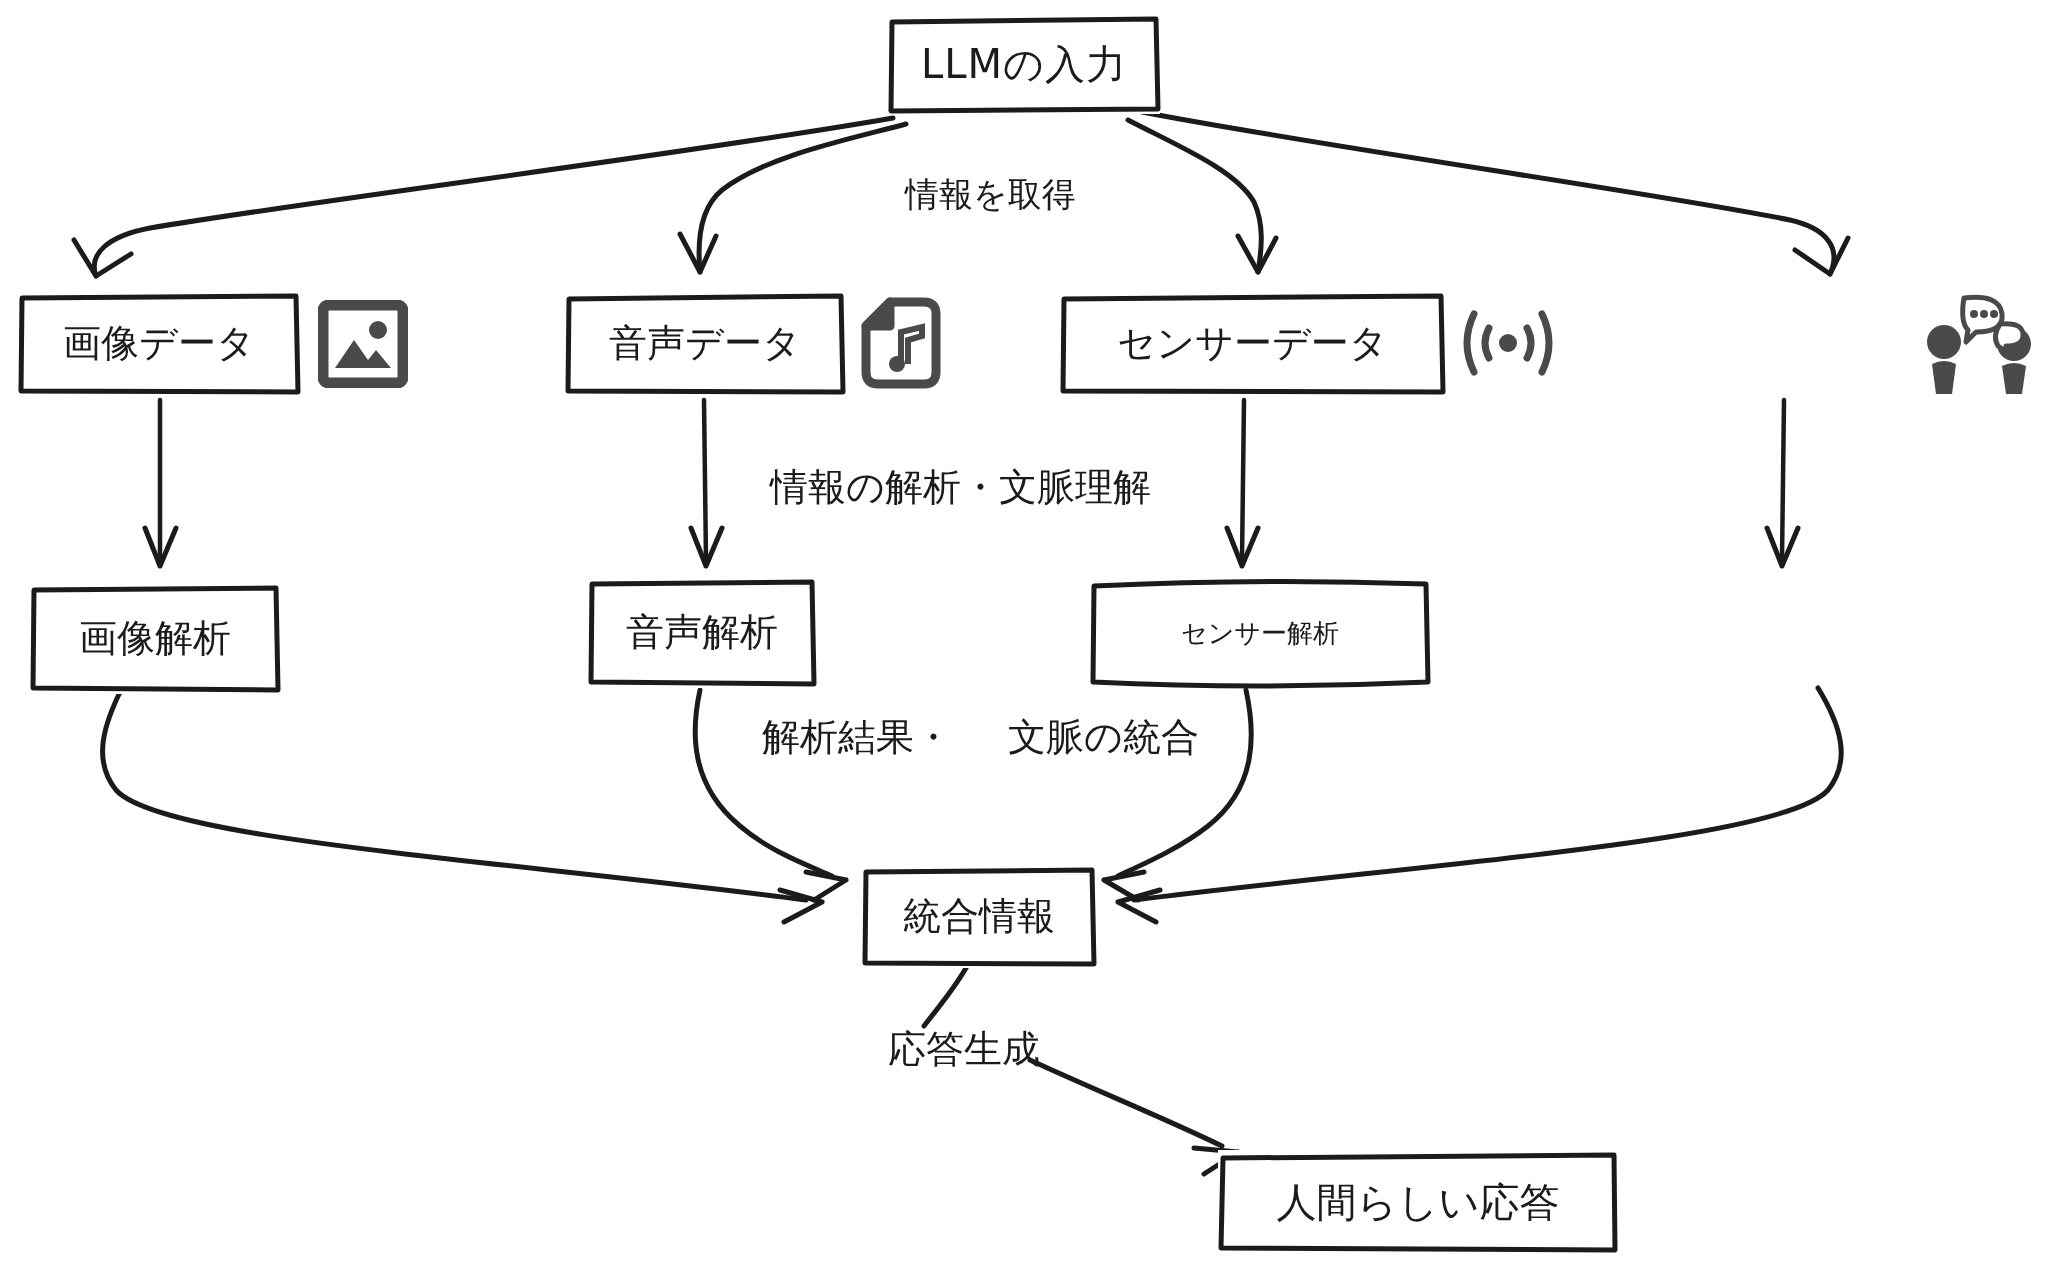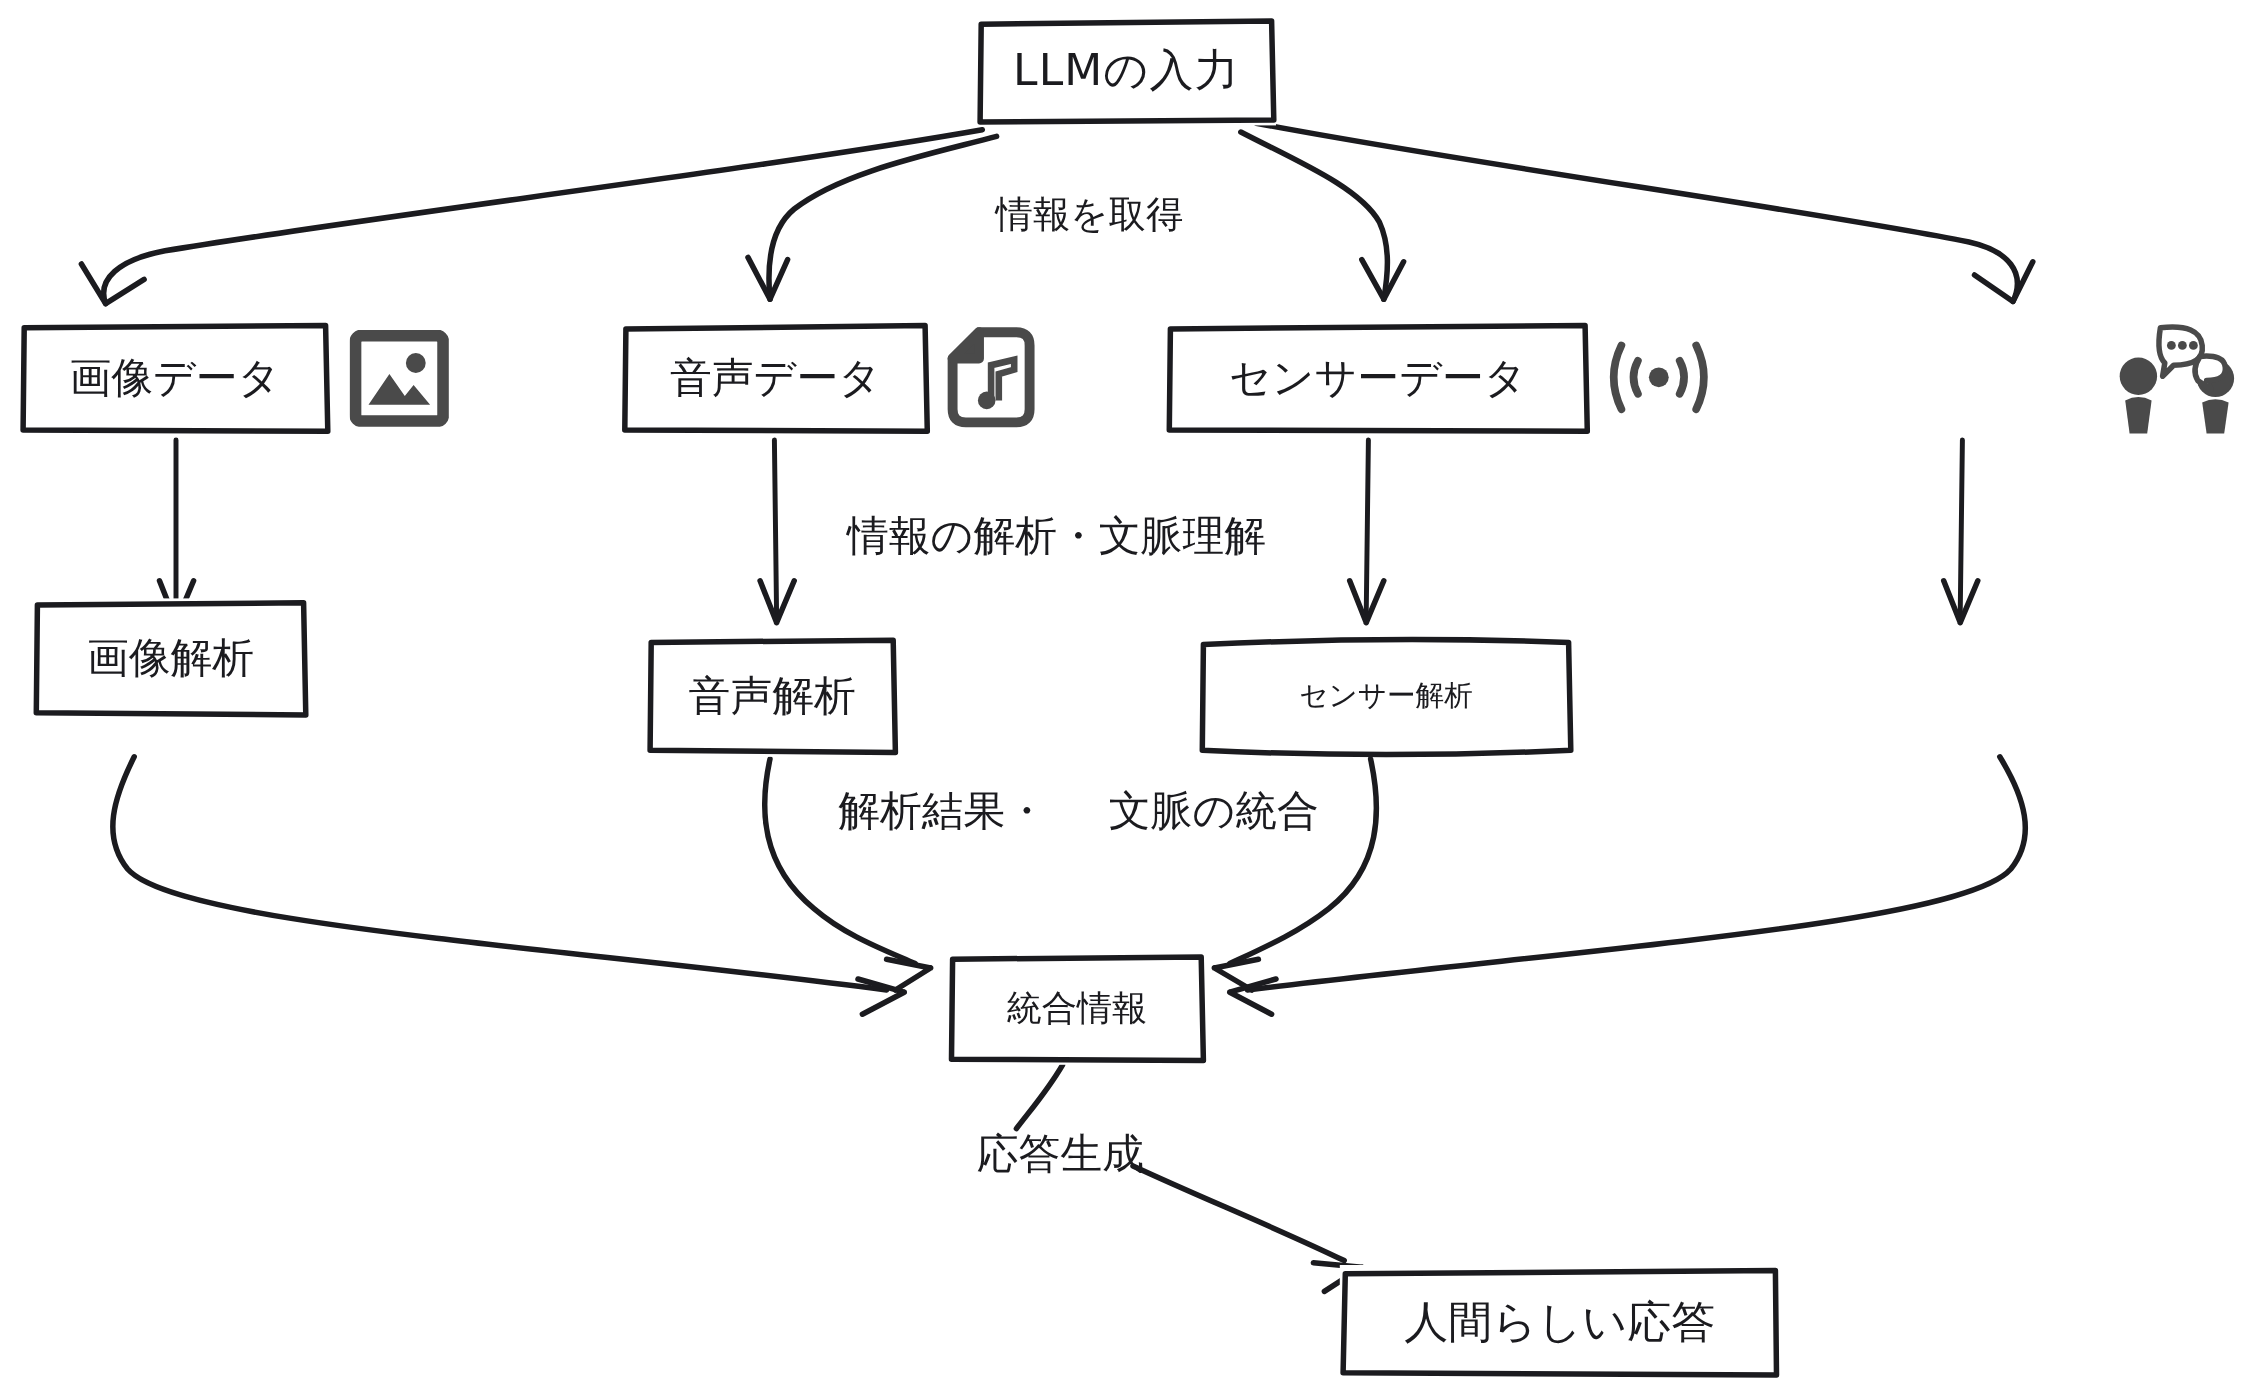"画像解析" div.node { top: 544px -> 584px }
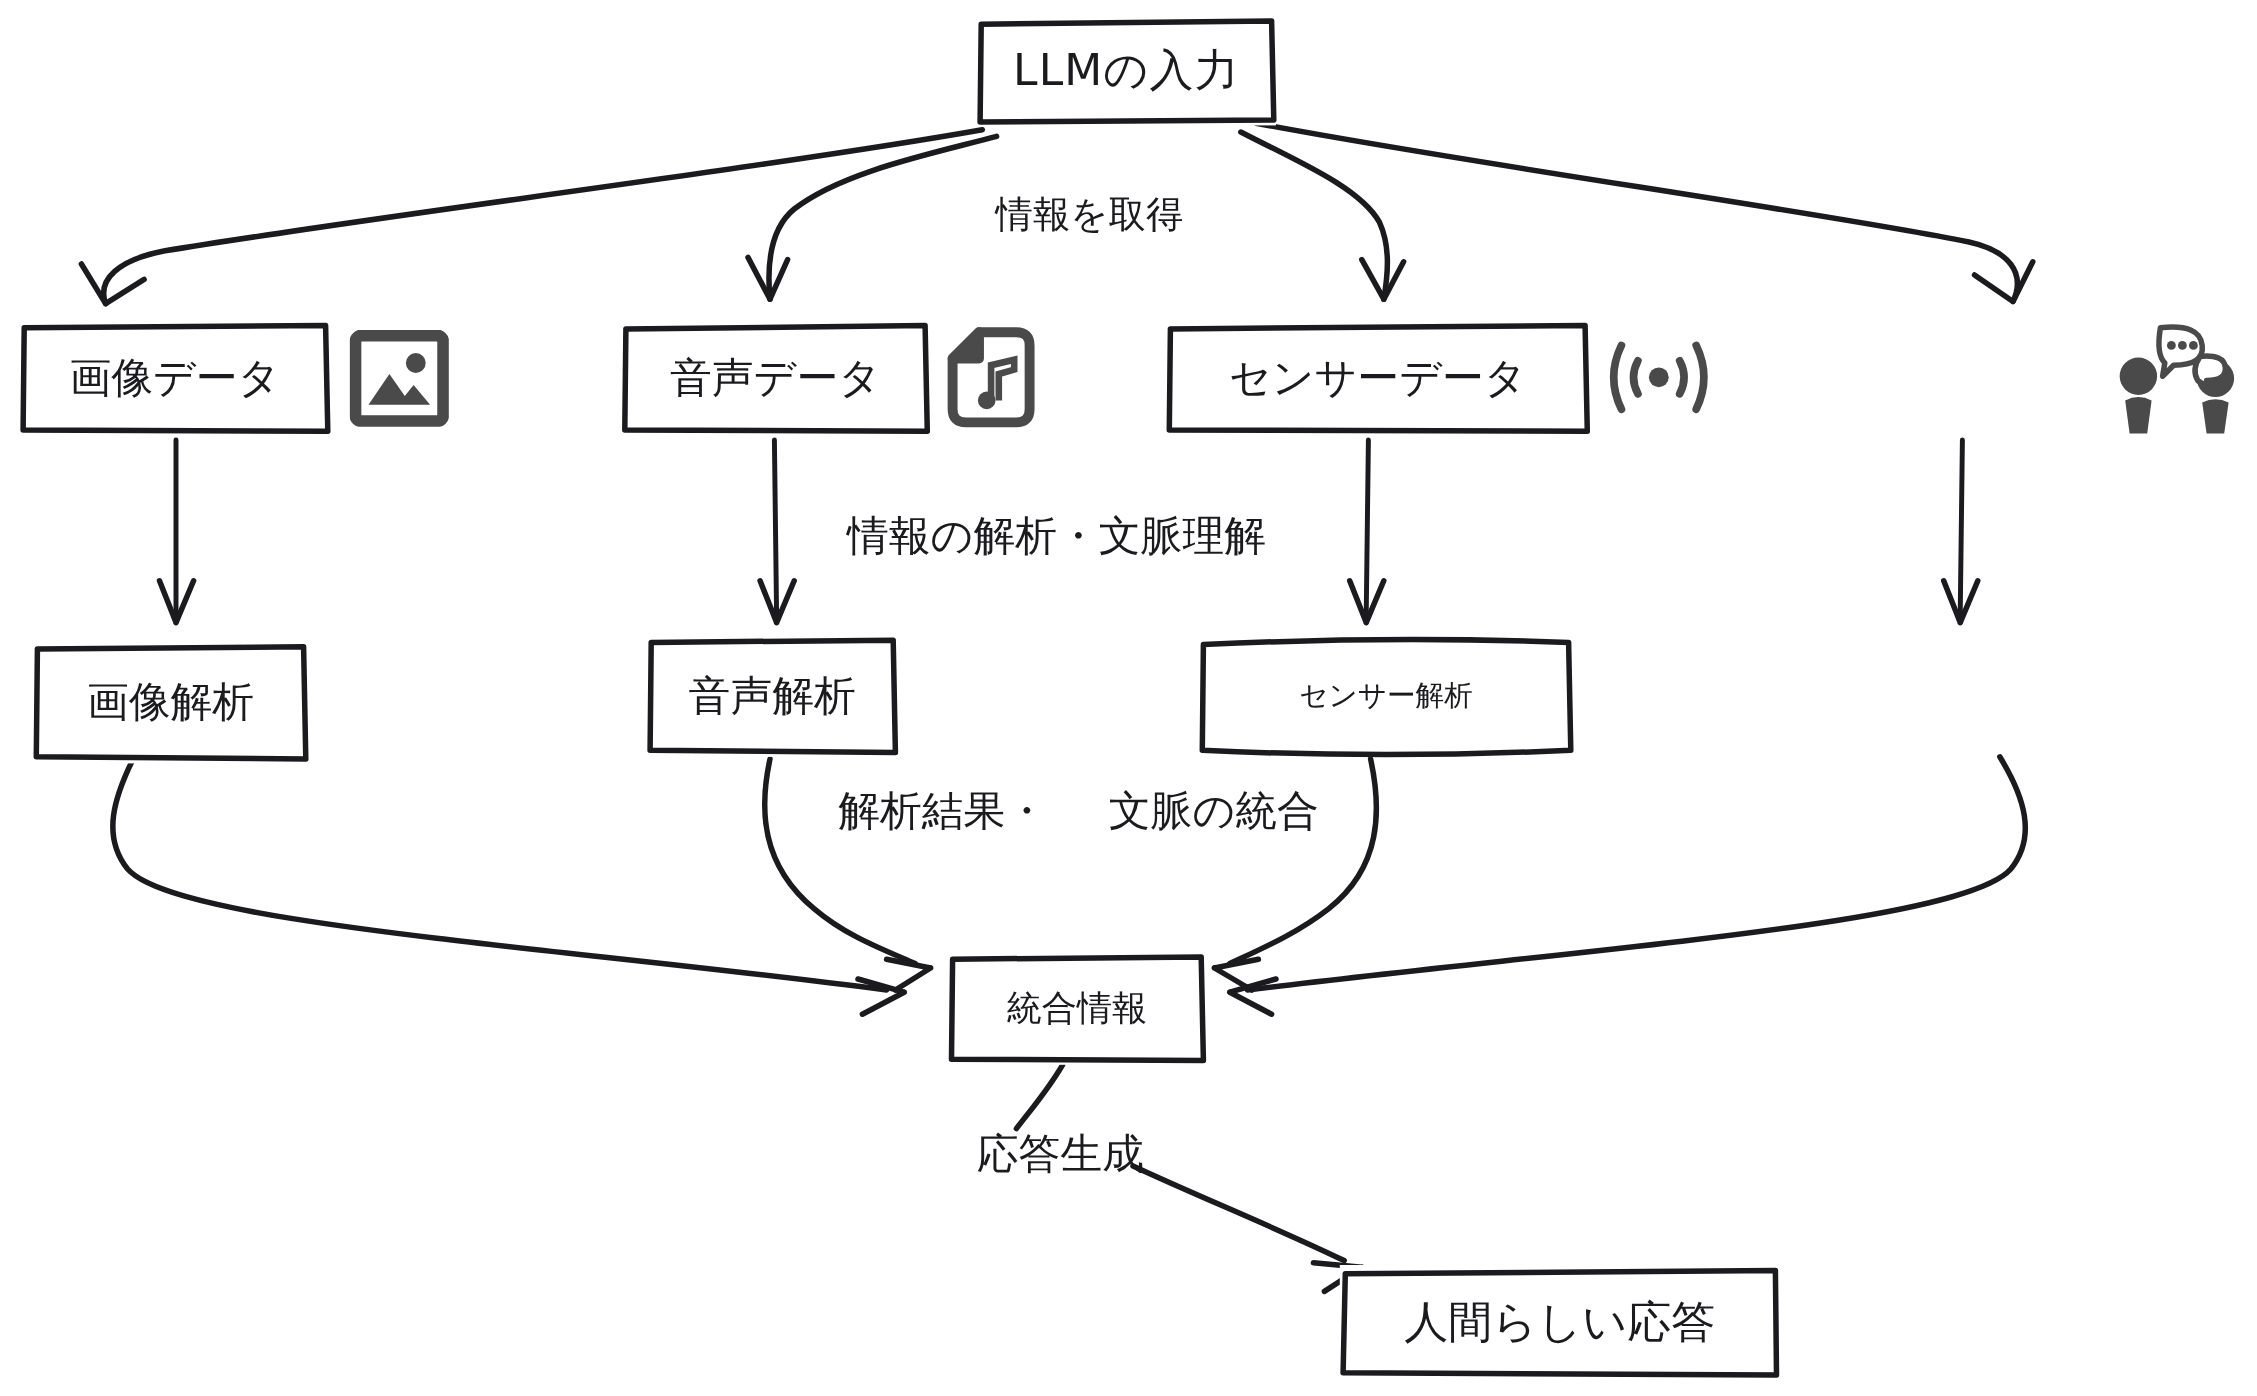"統合情報" div.node { font-size: 32px -> 38px }
